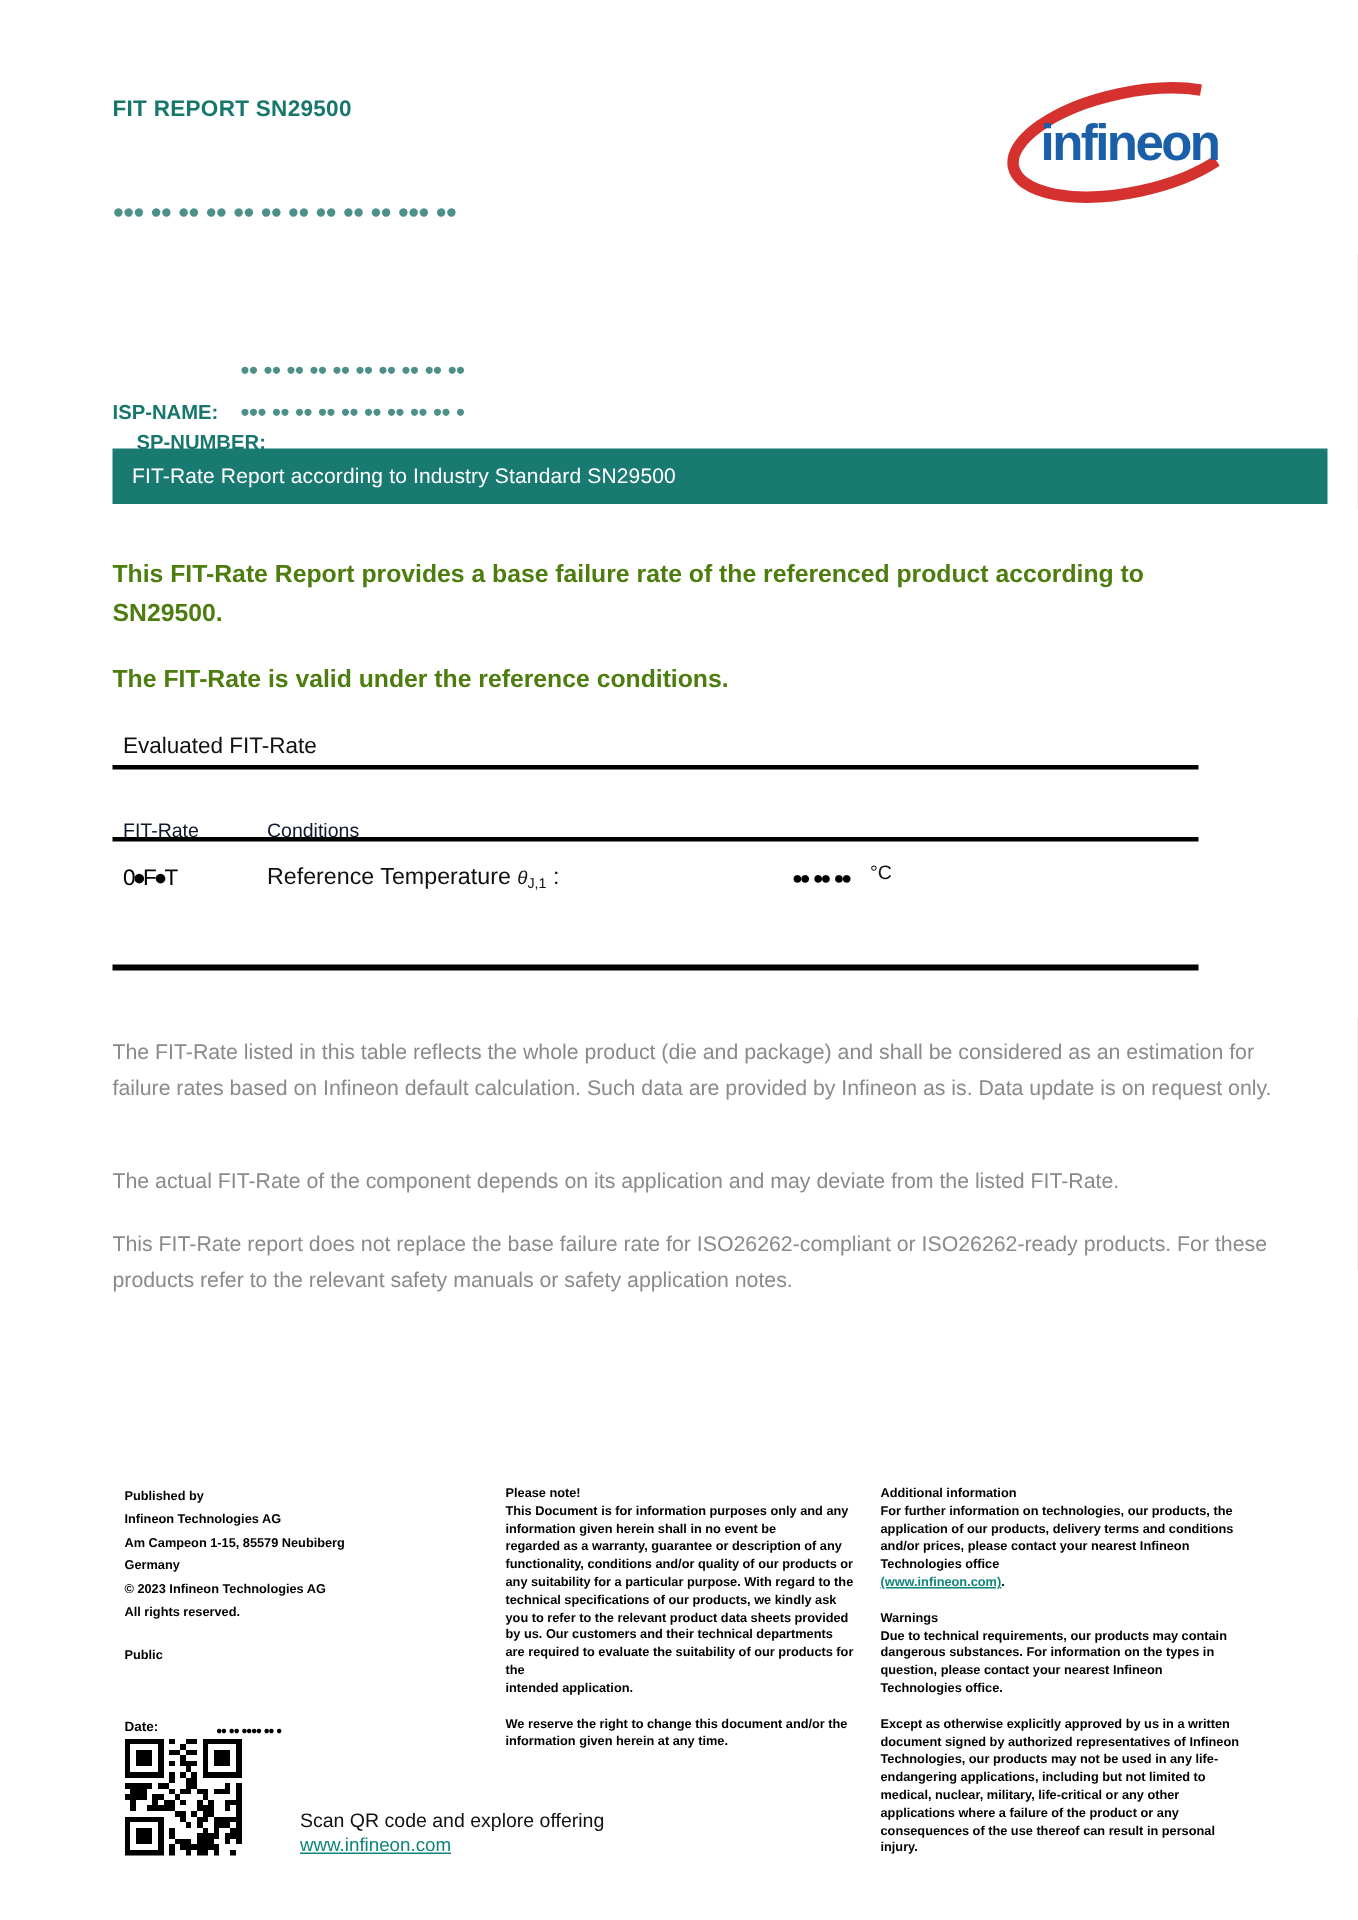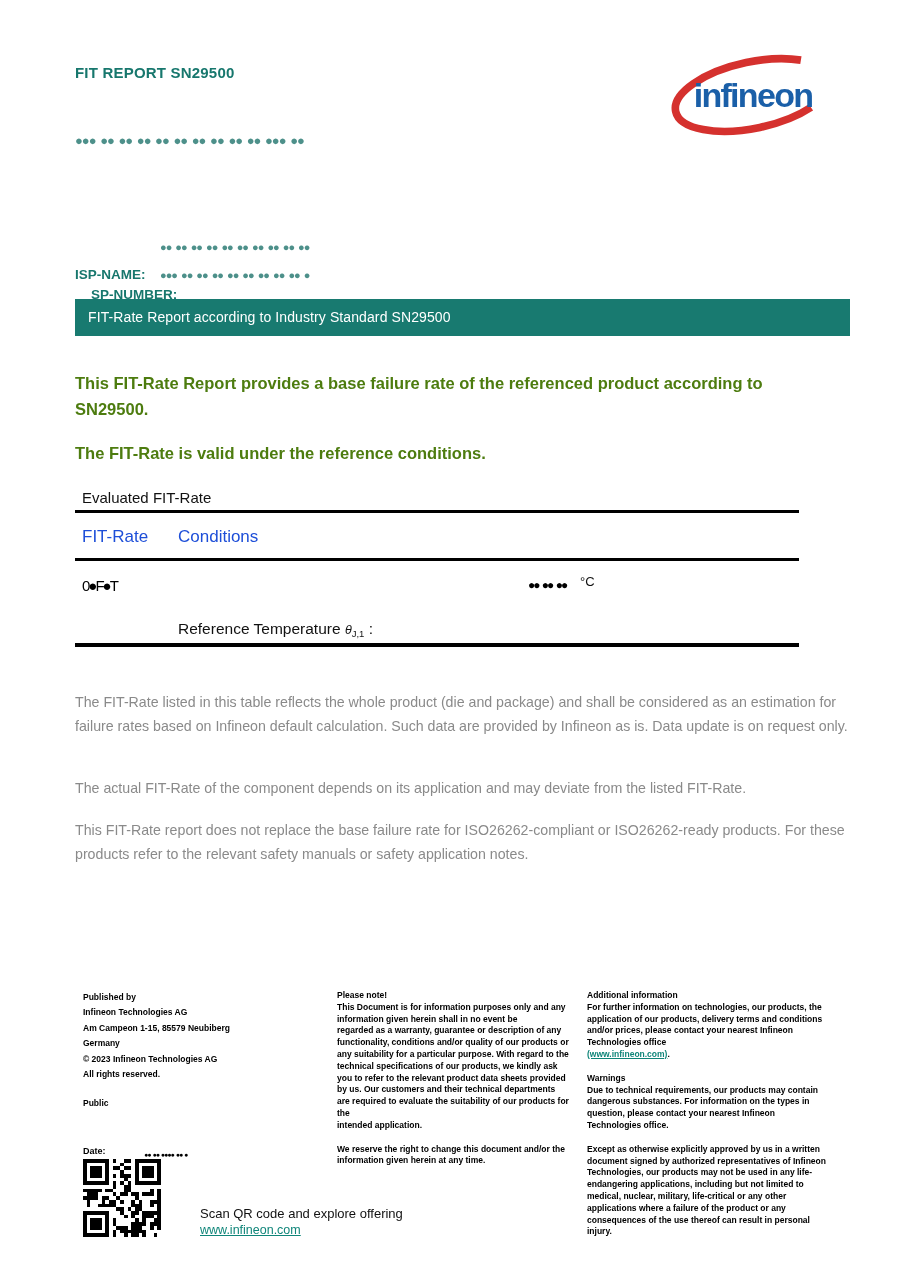"FIT-Rate Report according to Industry" .banner { padding-left: none -> 35px }
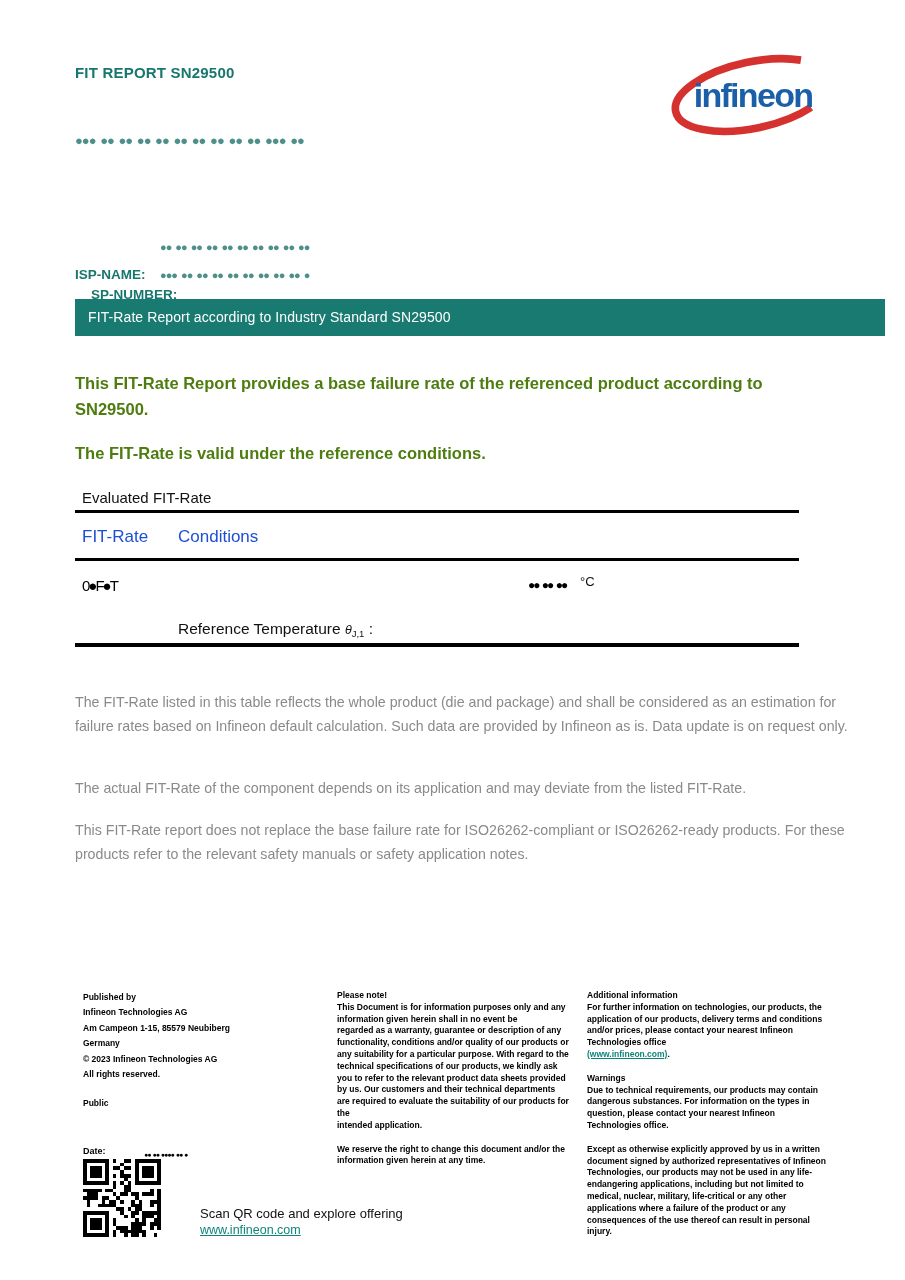"FIT-Rate" .tbl-h { color: #1d4ed8 -> #0f172a; font-size: 17px -> 13px; margin-top: none -> 19px }
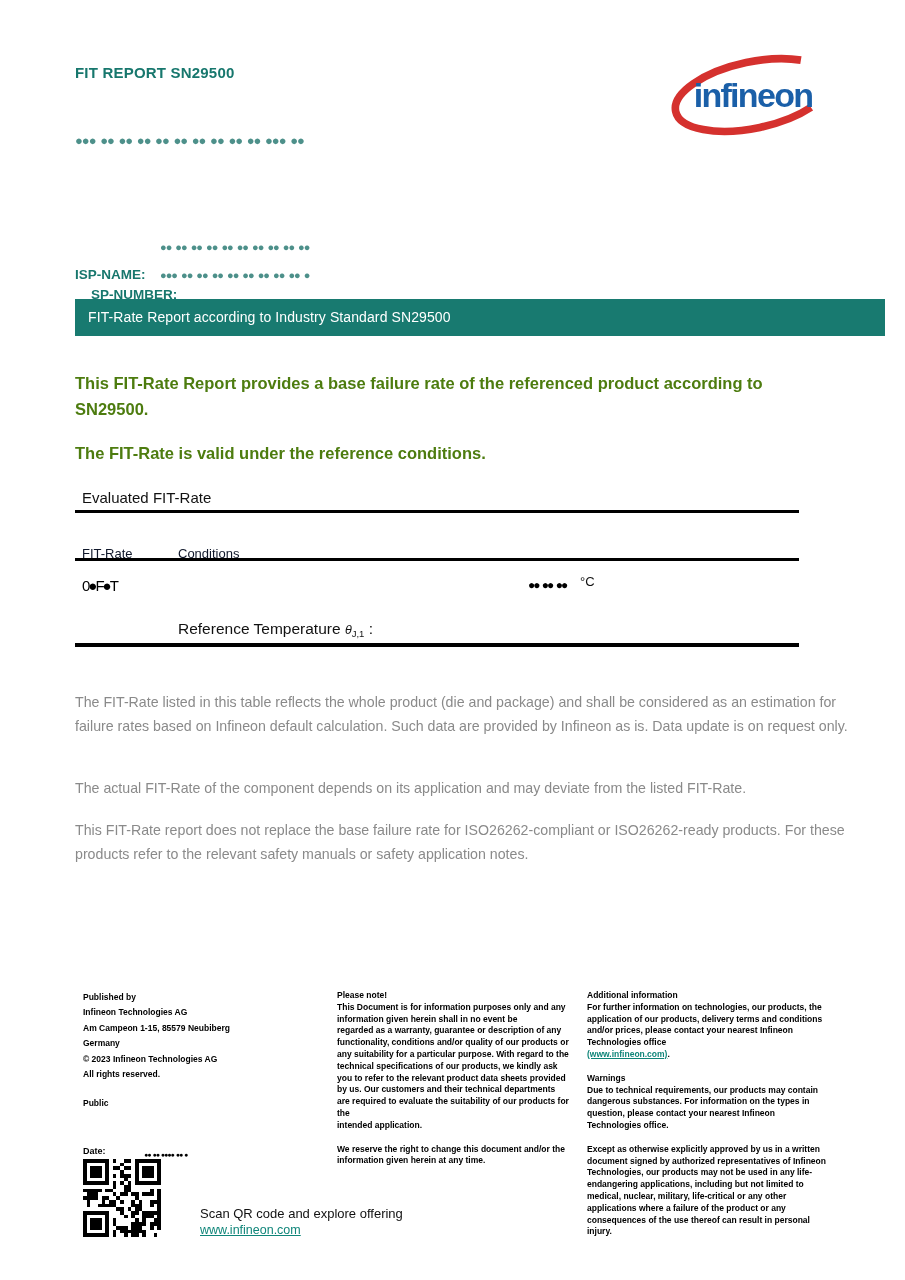"Reference Temperature θJ,1 :" .row-cond { margin-top: 44px -> none }
